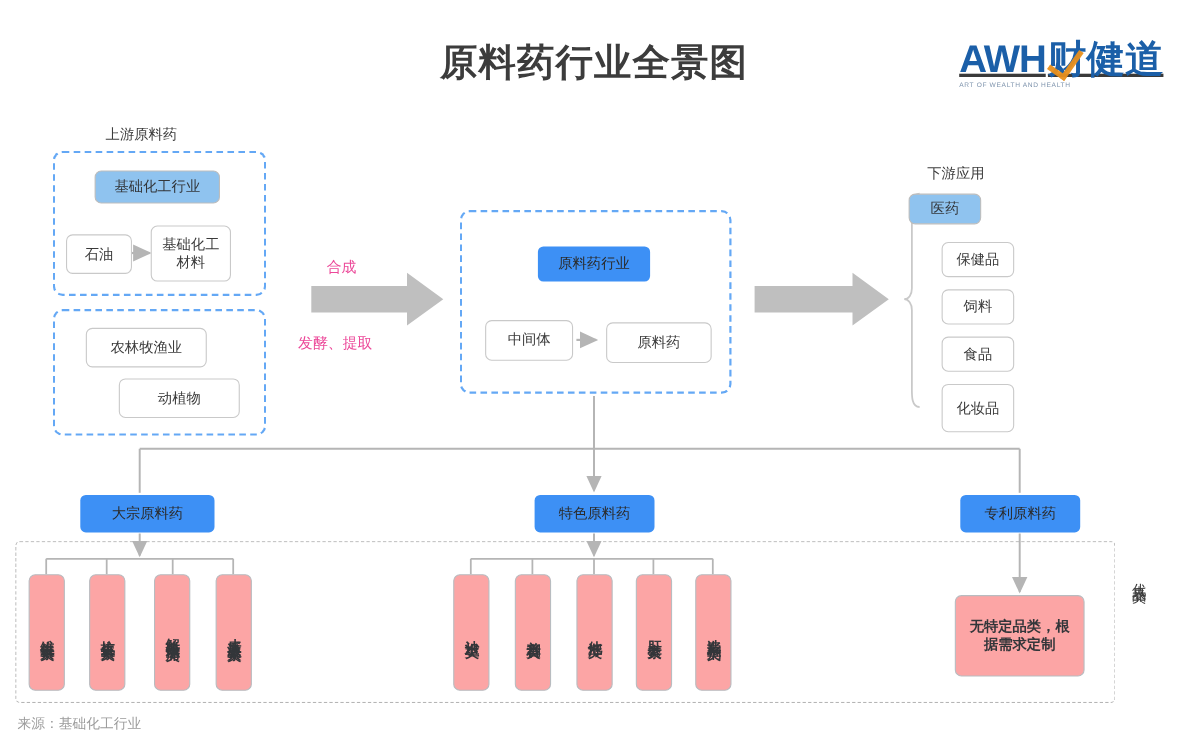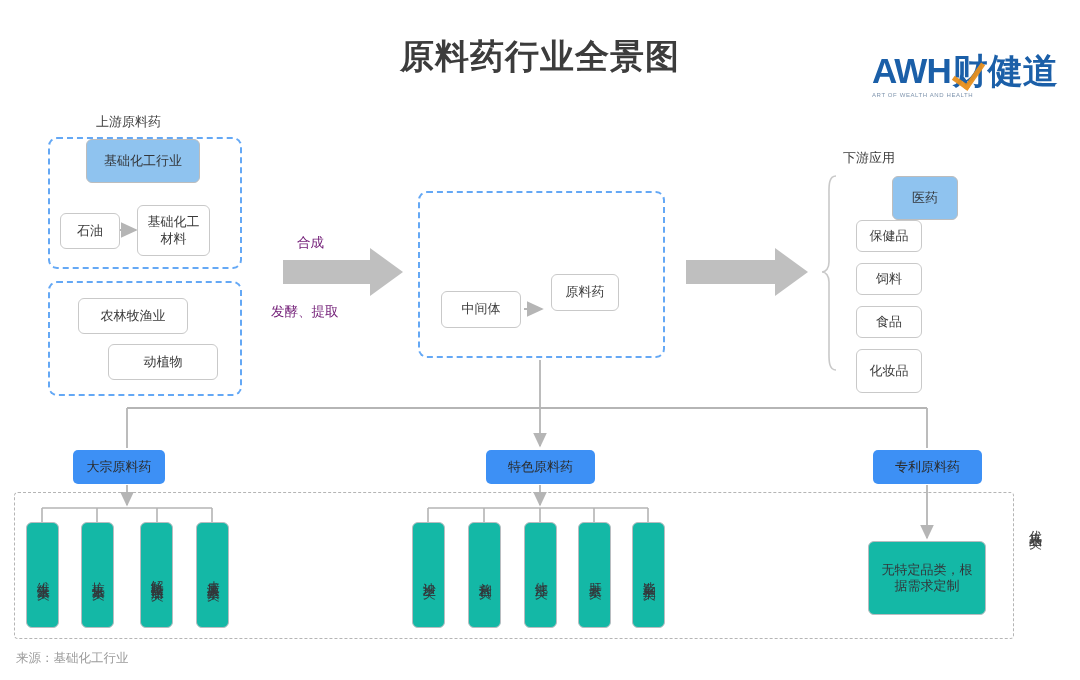"AWH" .logo-row { align-items: flex-end -> none; text-decoration: none -> underline }
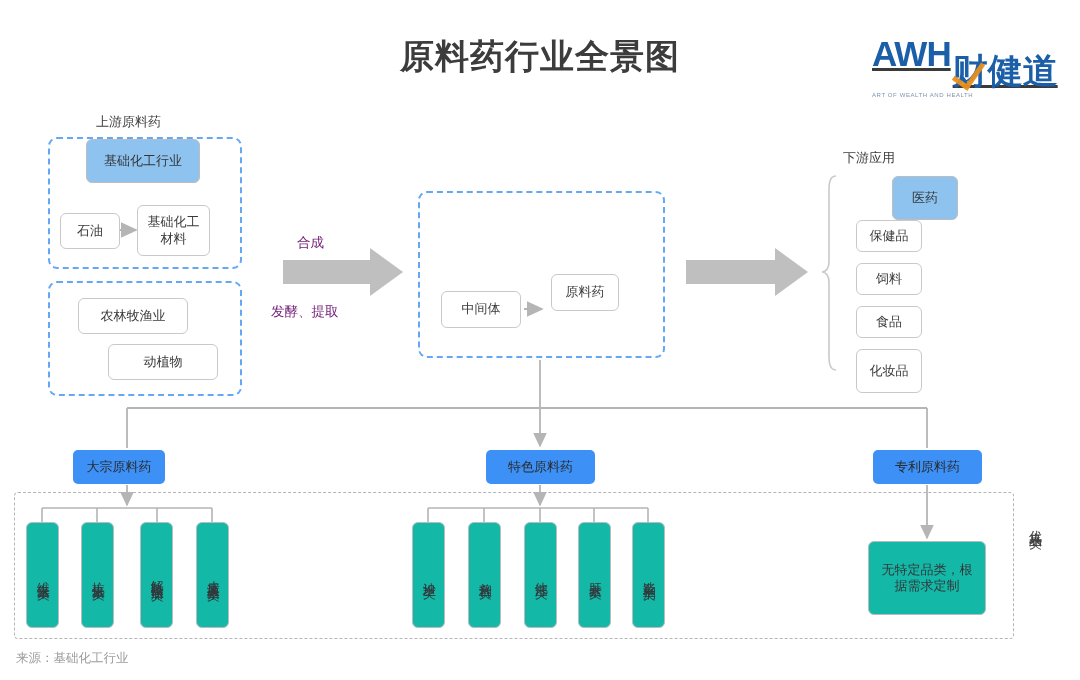"财健道" .logo-cn { margin-top: 17px -> none }
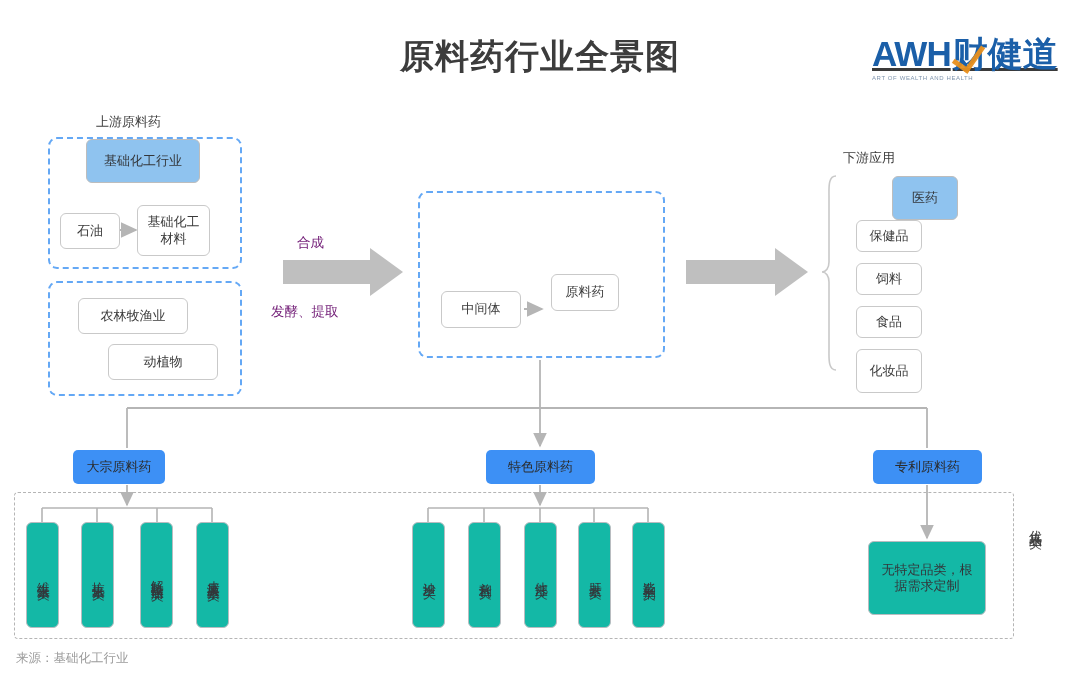"基础化工行业" div.node { height: 44px -> 30px; top: 139px -> 155px }
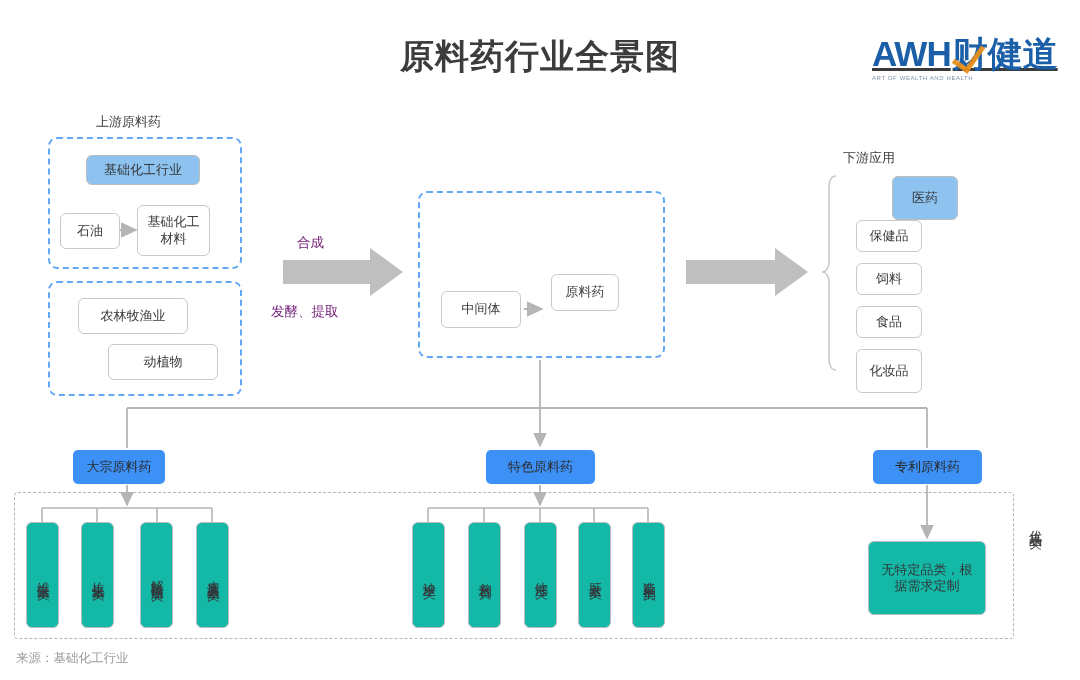"医药" div.node { height: 44px -> 28px; left: 892px -> 826px }
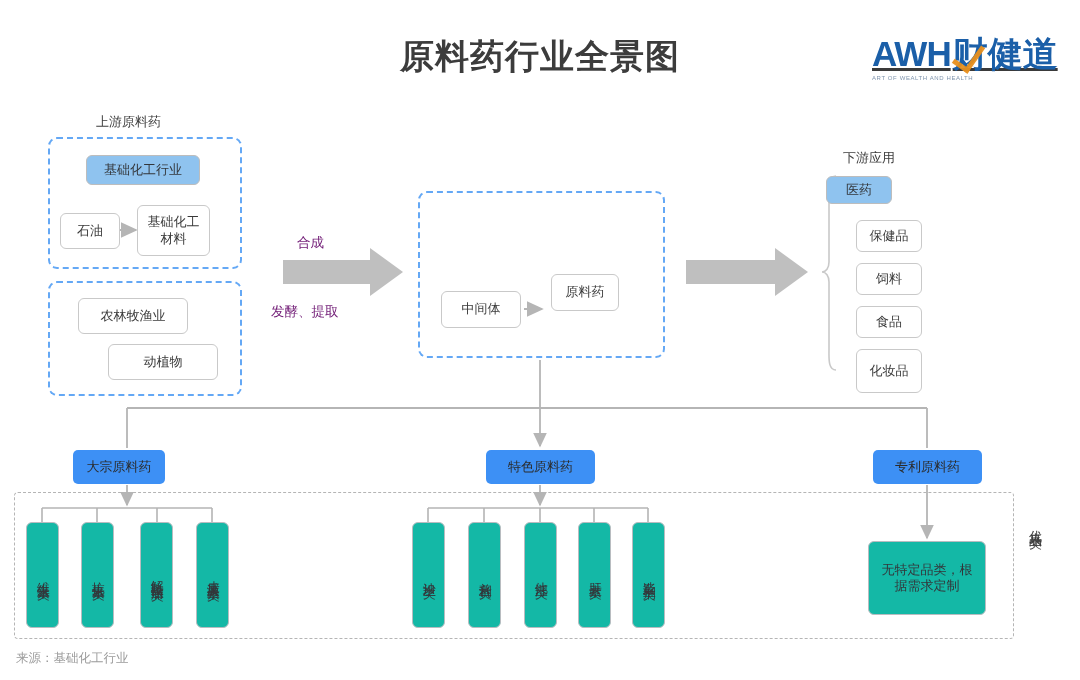"合成" .flow-label { color: #701a75 -> #ec4899 }
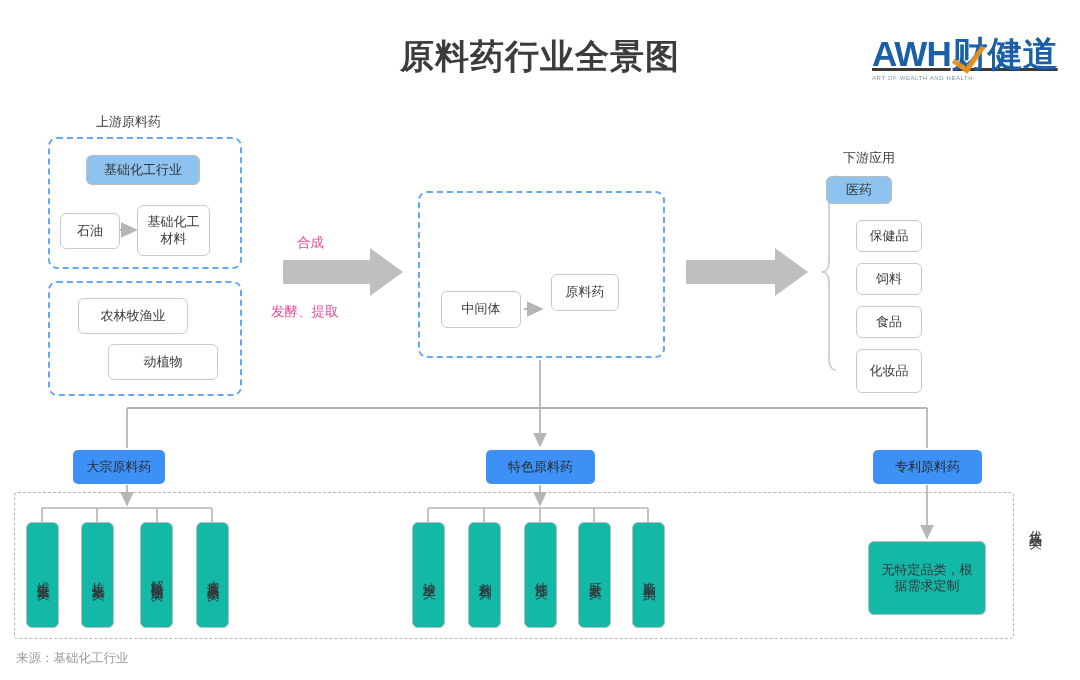"原料药行业" div.node { html: none -> <div>原料药行业</div> }
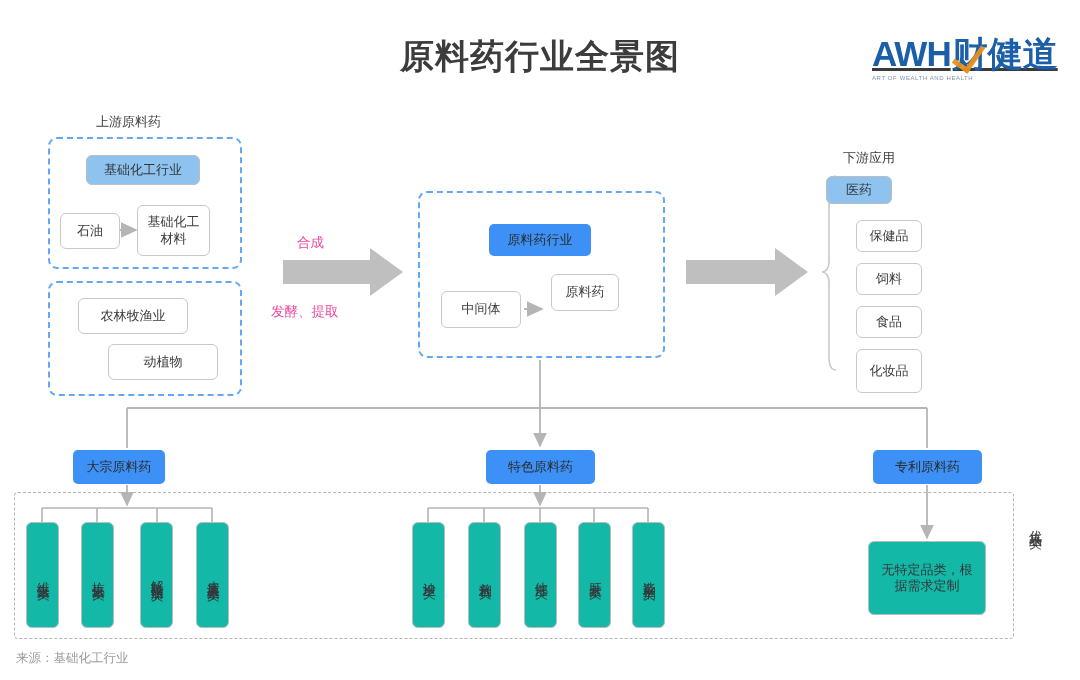"原料药" div.node { top: 274px -> 293px; width: 68px -> 96px }
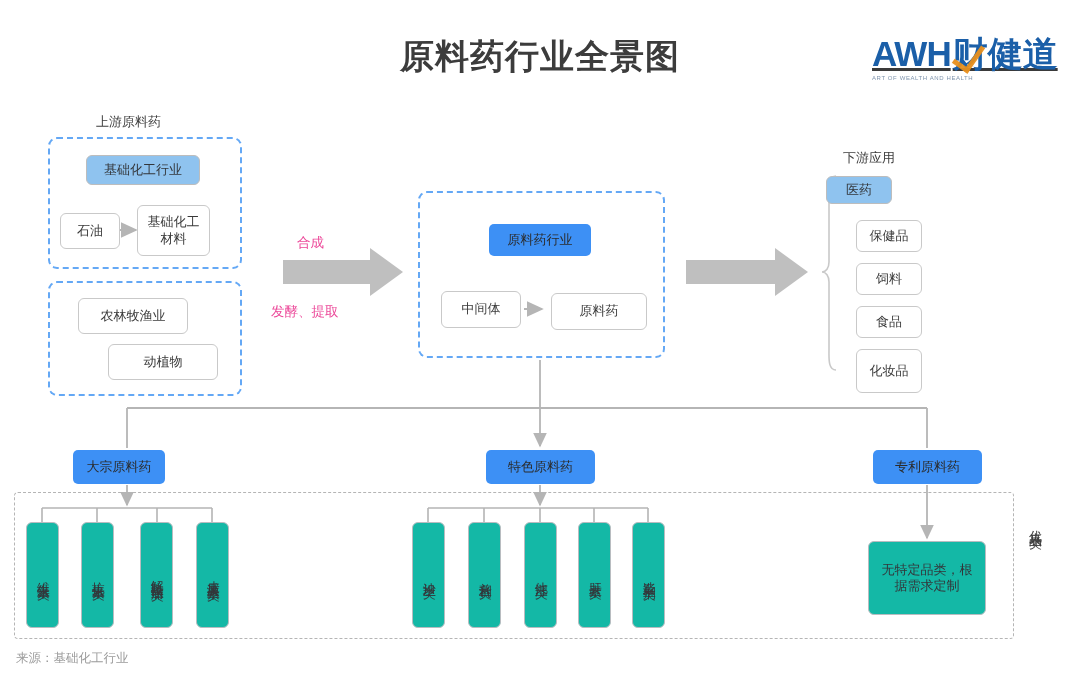"大宗原料药" div.node { width: 92px -> 122px }
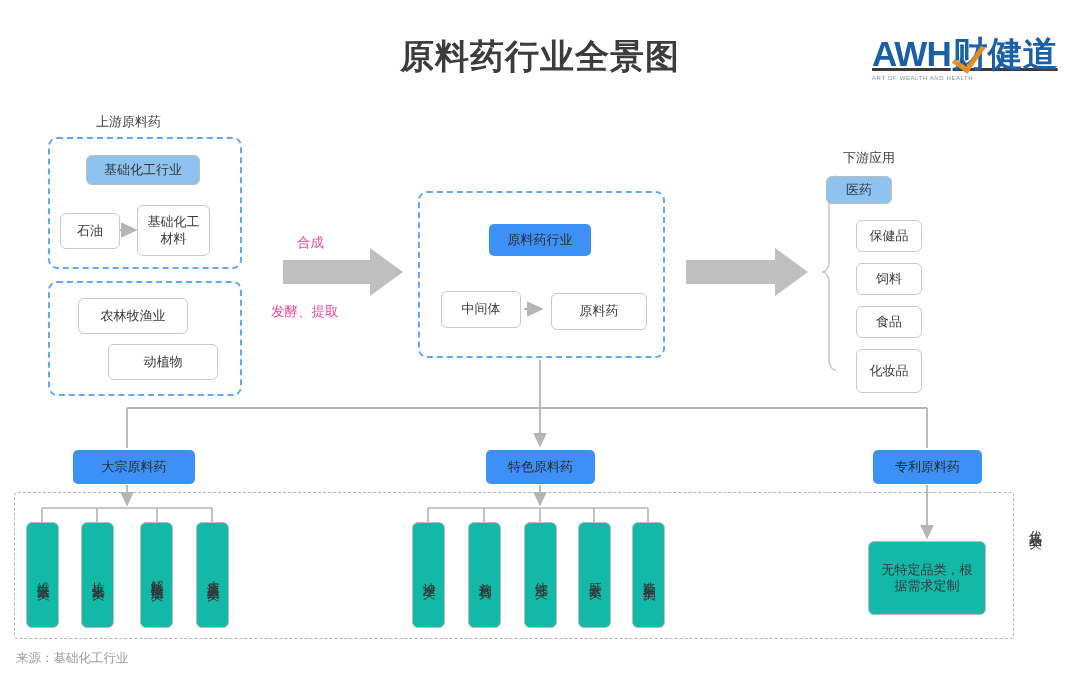"无特定品类，根据需求定制" .node.blue-light { background: #14b8a6 -> #fca5a5; font-weight: none -> bold }
